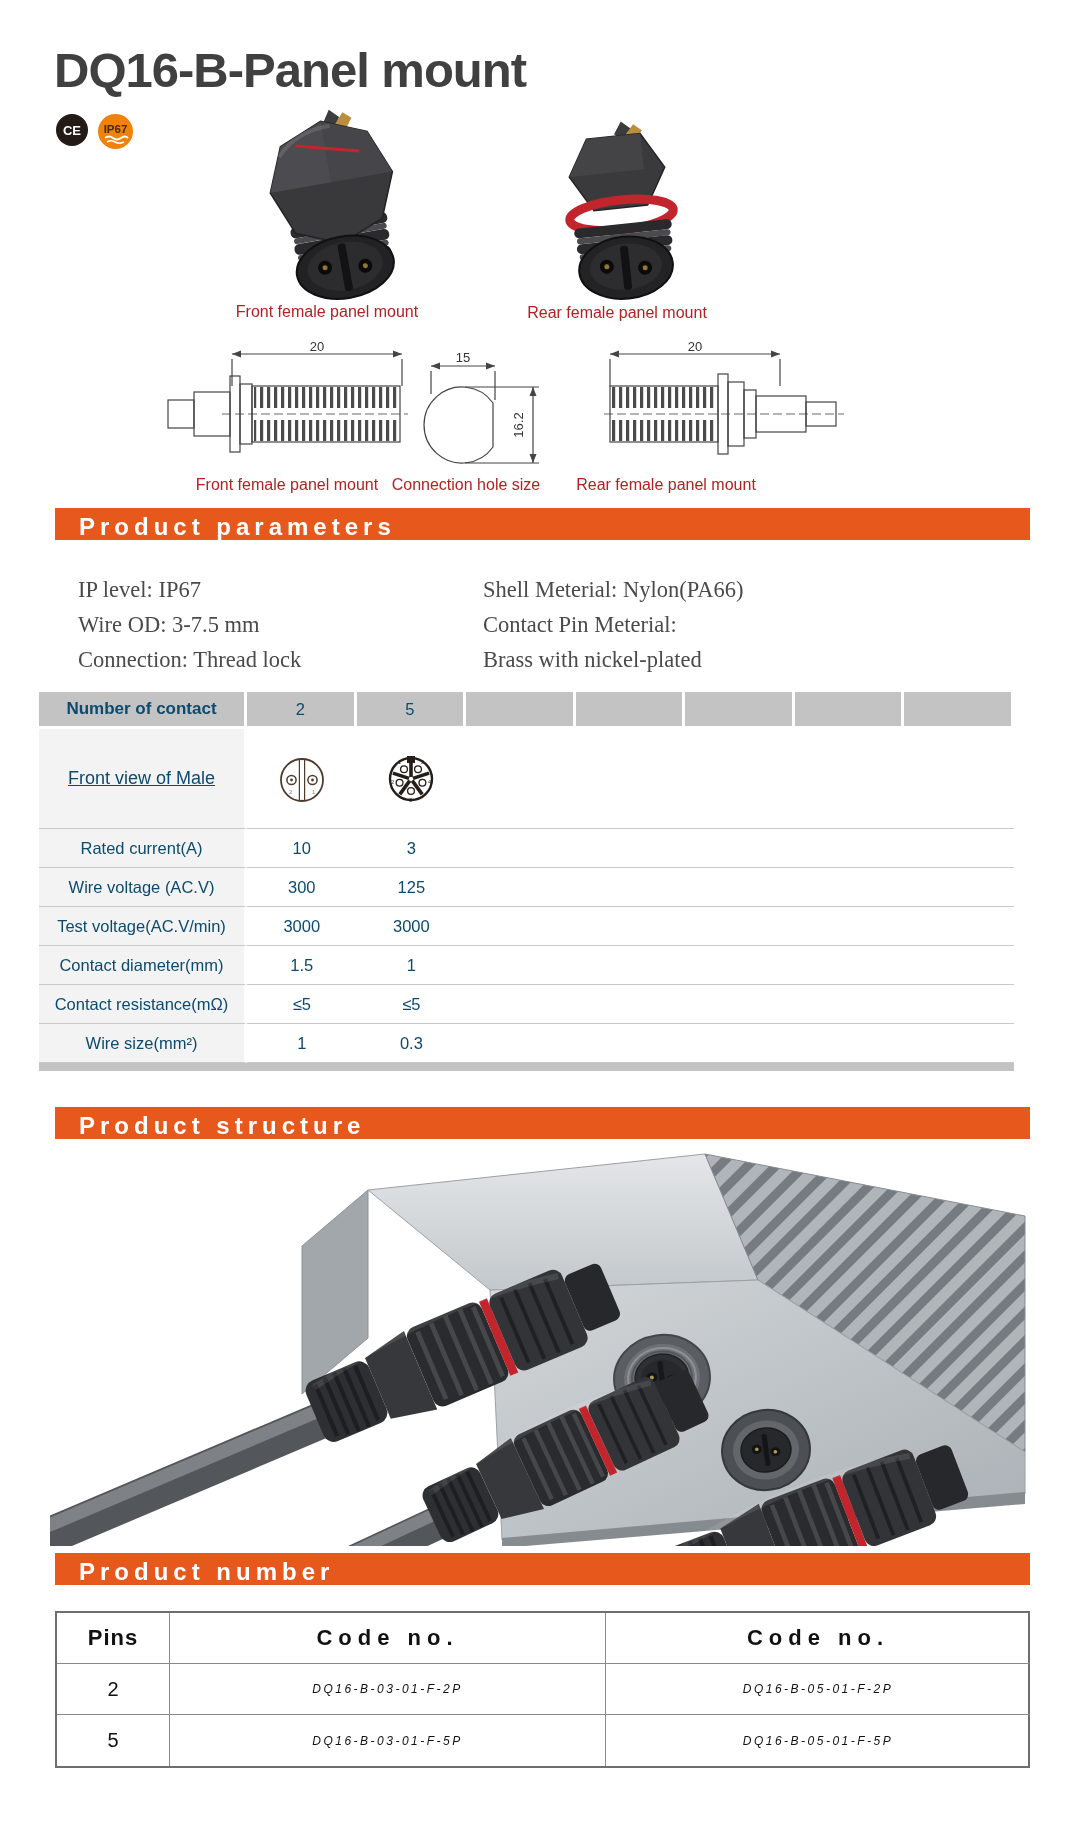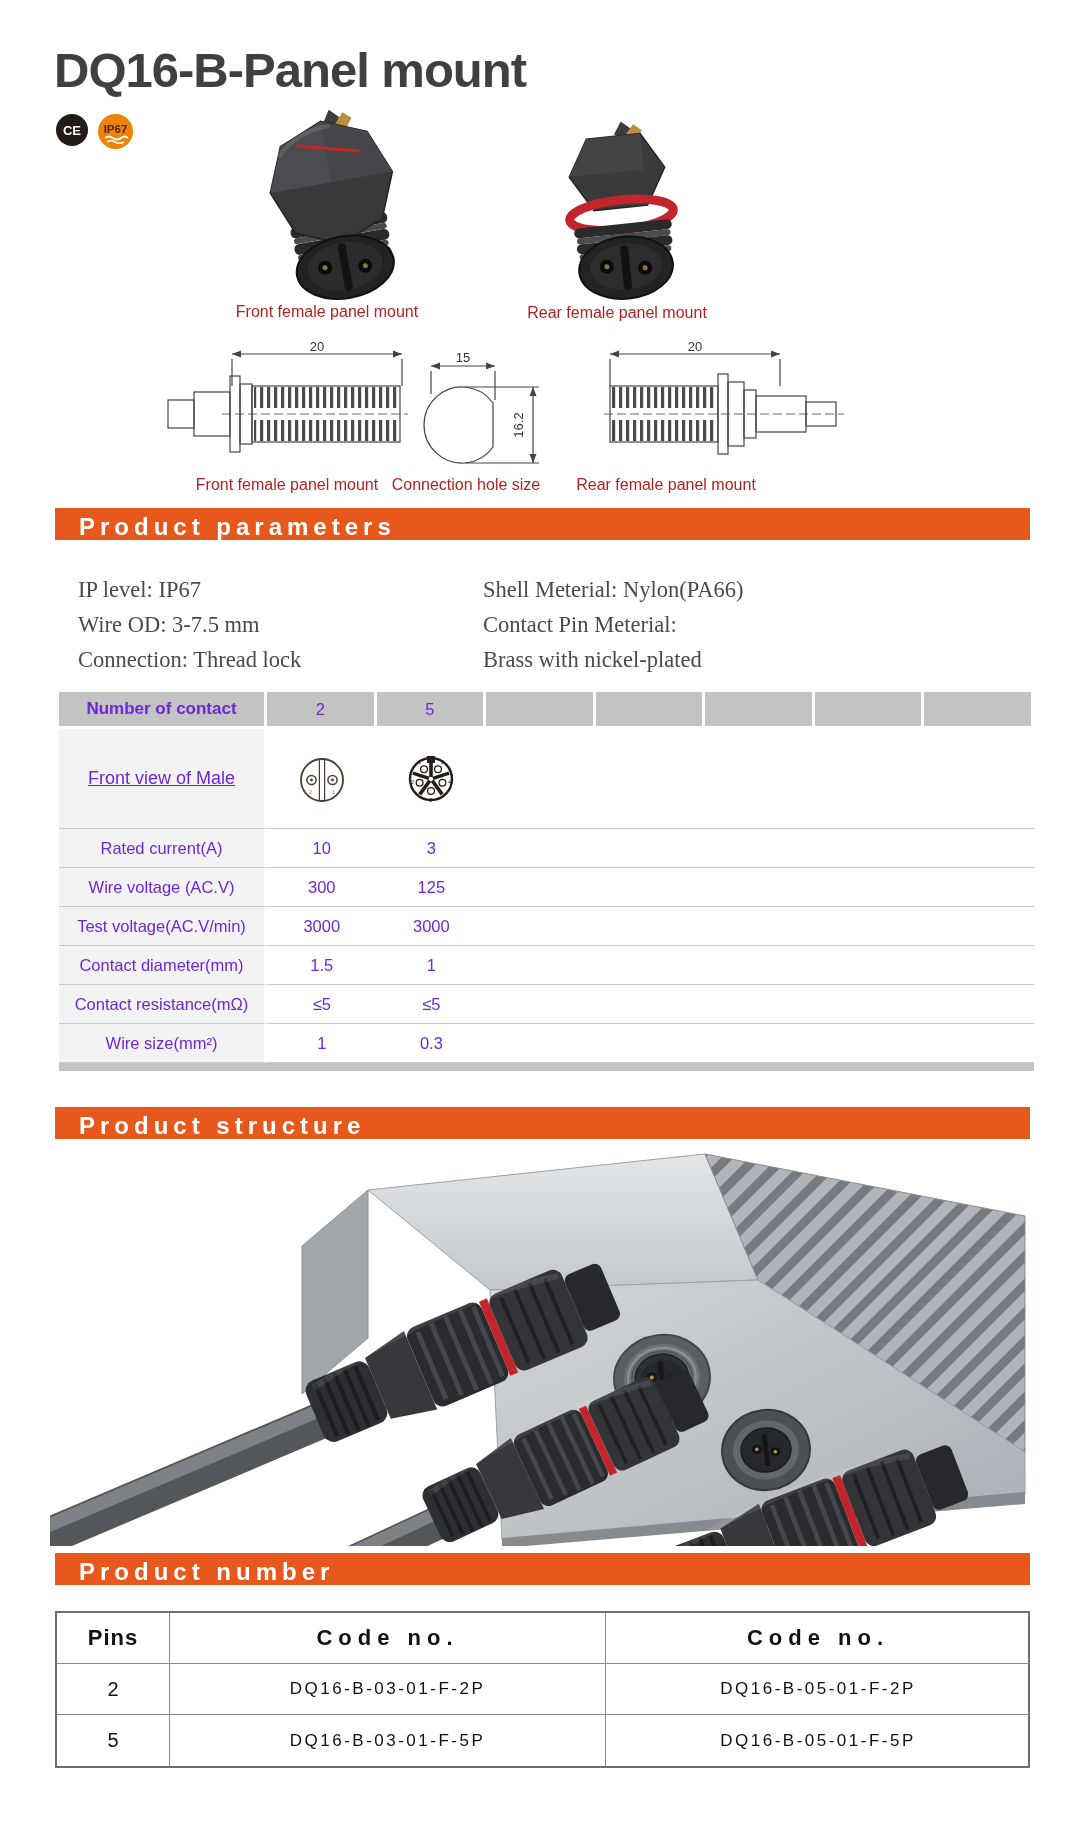"Number of contact" .spec { color: #6d28d9 -> #0c4a6e; left: 59px -> 39px }
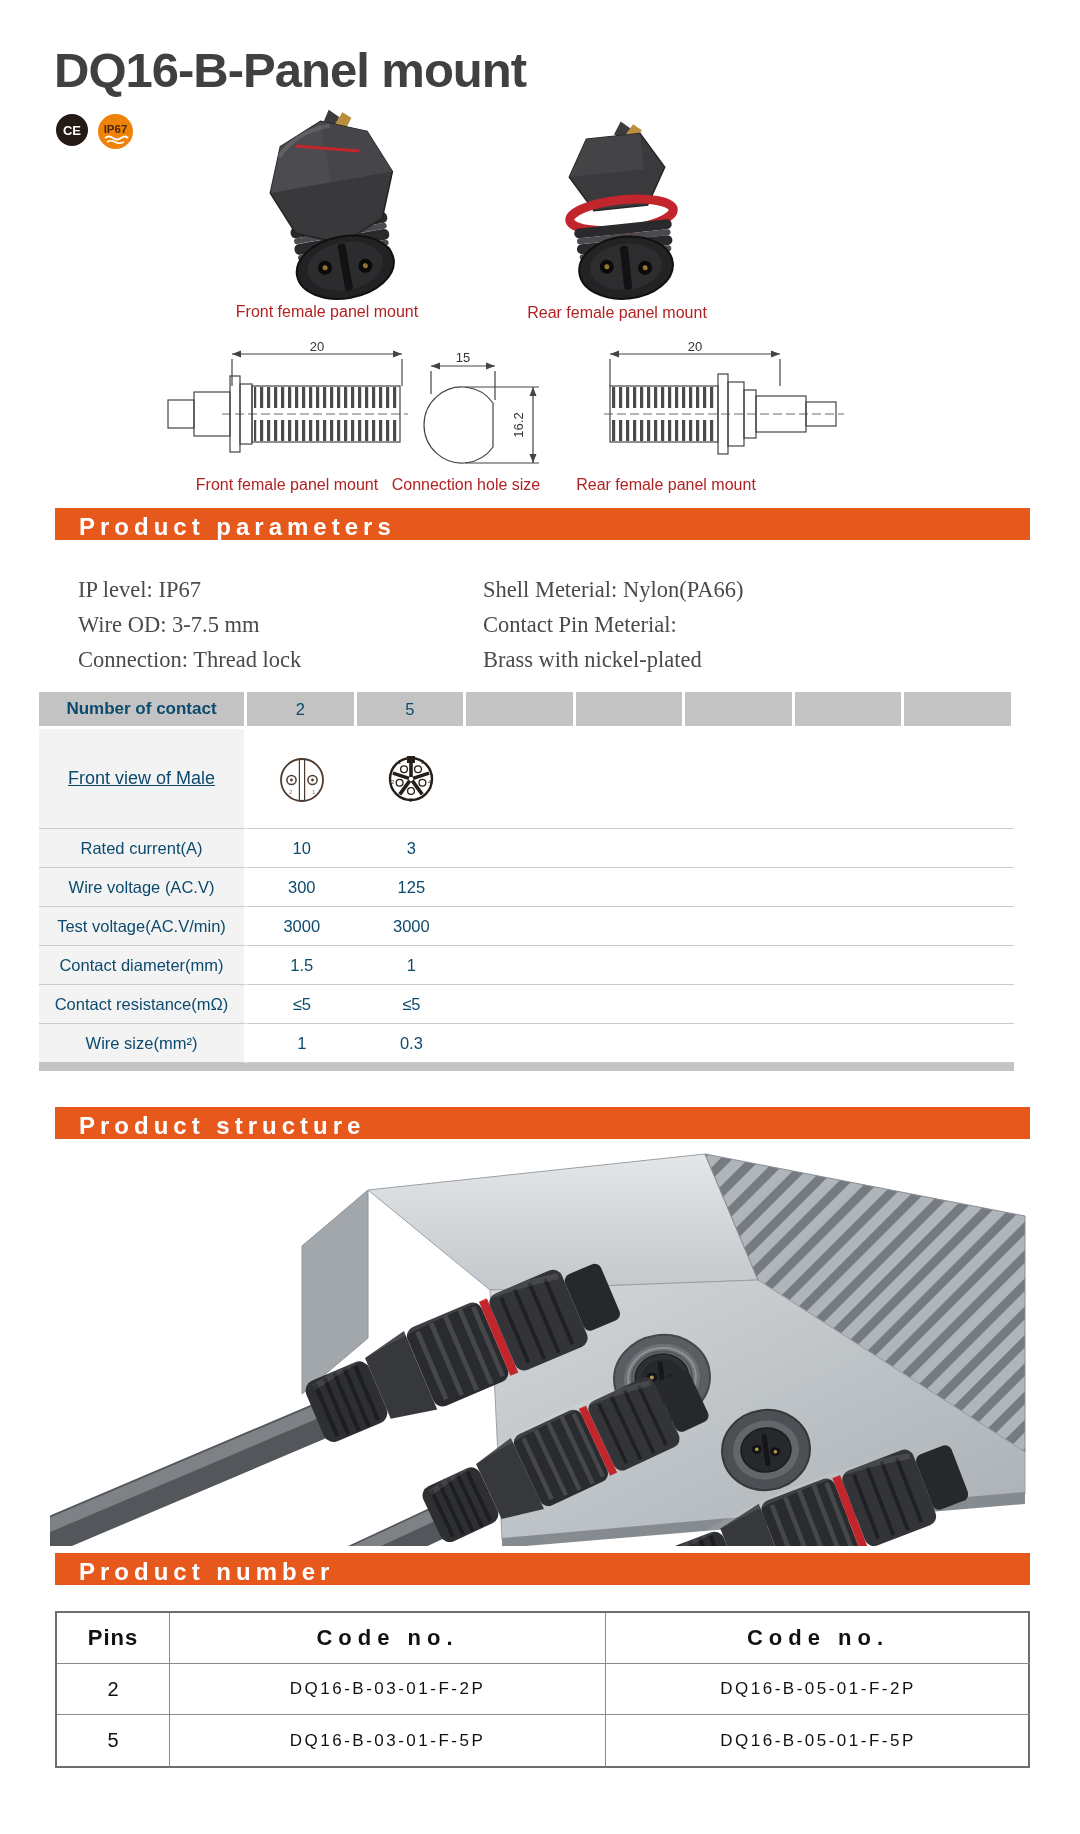"DQ16-B-03-01-F-2P" .num .code { font-size: 17px -> 12px; font-style: none -> italic }
